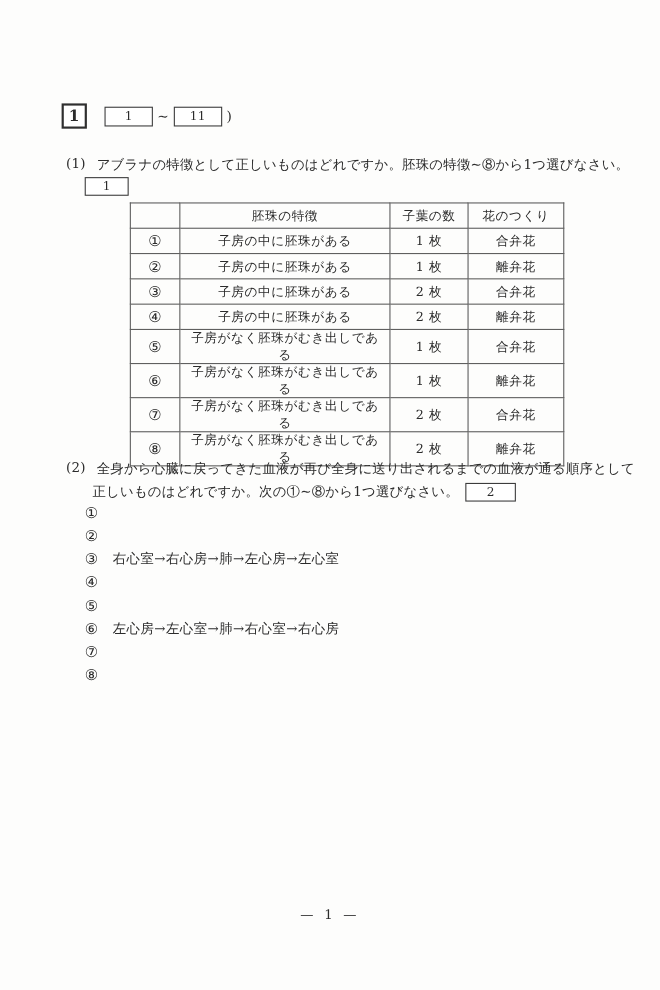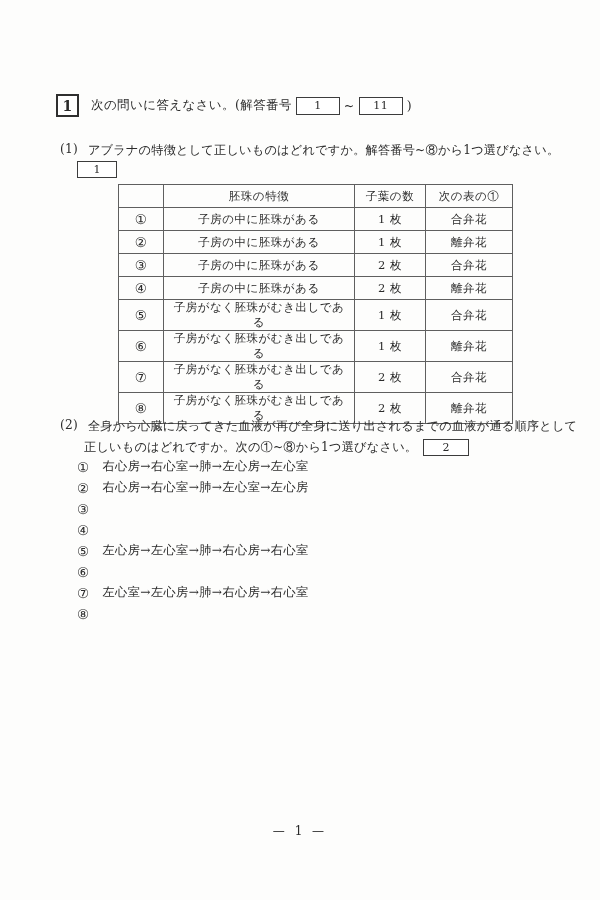"次の問いに答えなさい。(解答番号" span { html: <span>次の問いに答えなさい。(解答番号</span> -> none }
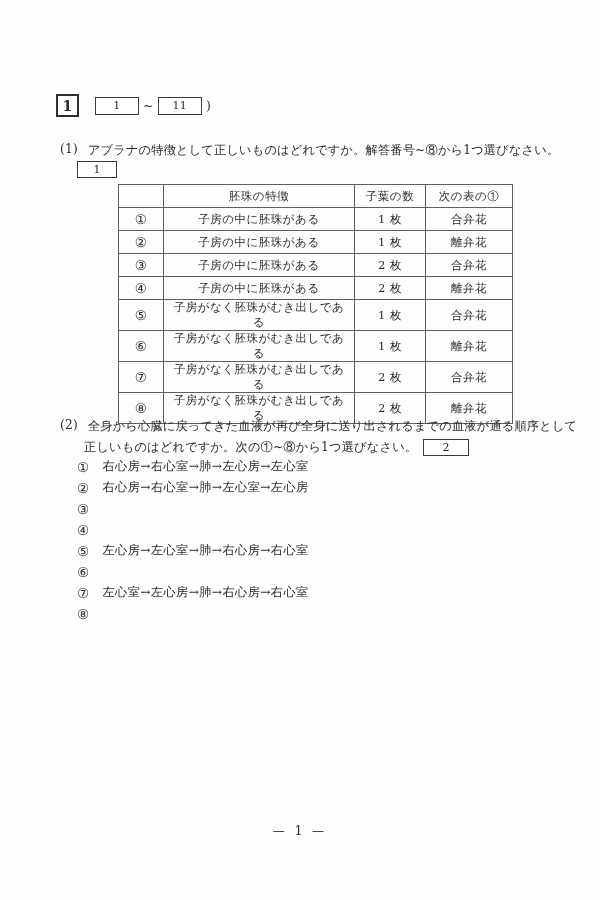"アブラナの特徴として正しいものはどれですか。解答番号~⑧から1つ選びなさい。" span { text: 解答番号 -> 胚珠の特徴 }
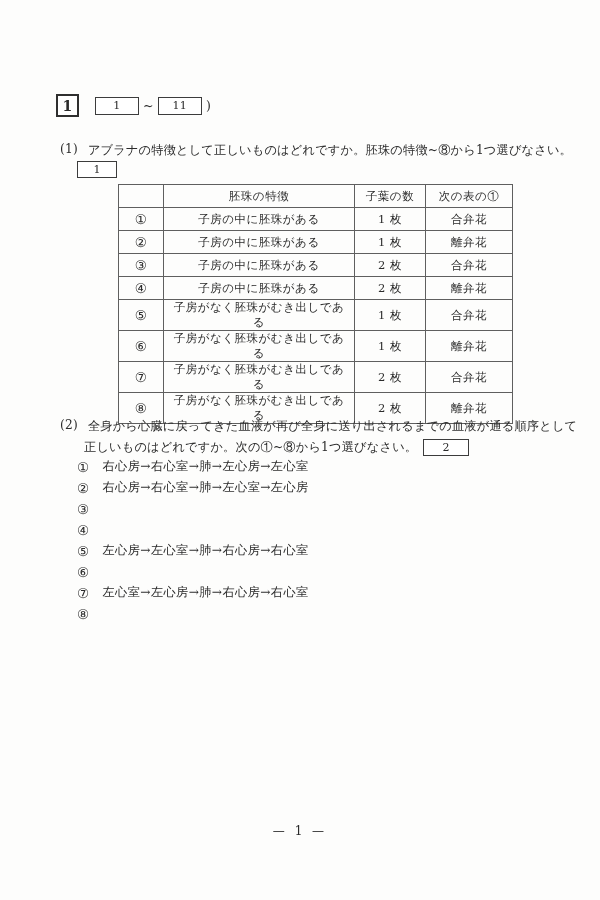"次の表の①" th.c-flow { text: 次の表の① -> 花のつくり }
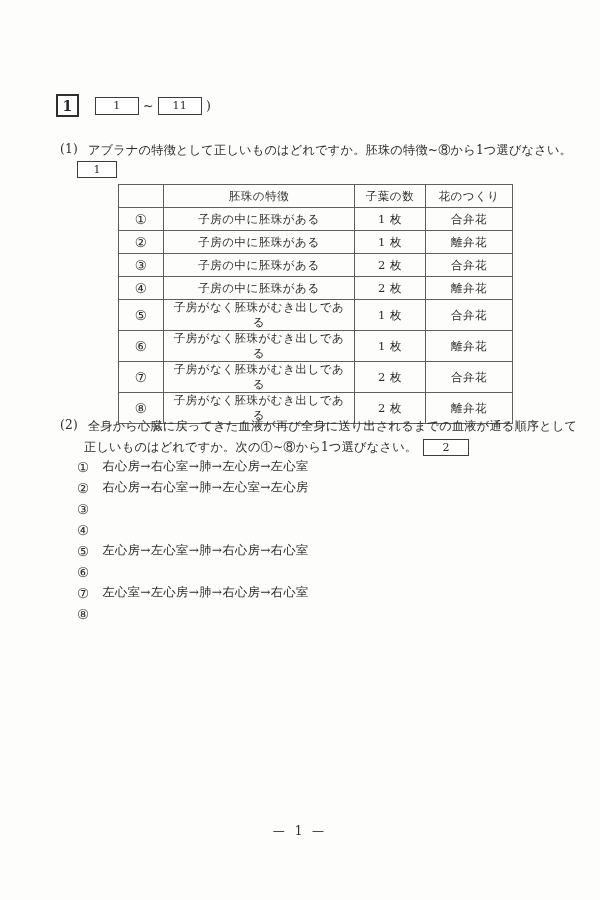"右心房→右心室→肺→左心房→左心室" span { html: <span>右心房→右心室→肺→左心房→左心室</span> -> none }
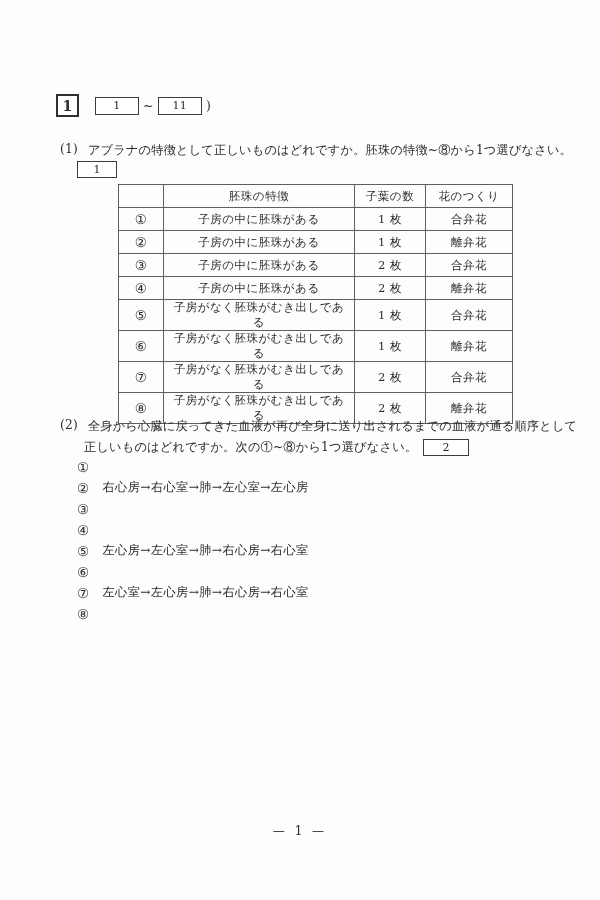"右心房→右心室→肺→左心室→左心房" span { html: <span>右心房→右心室→肺→左心室→左心房</span> -> none }
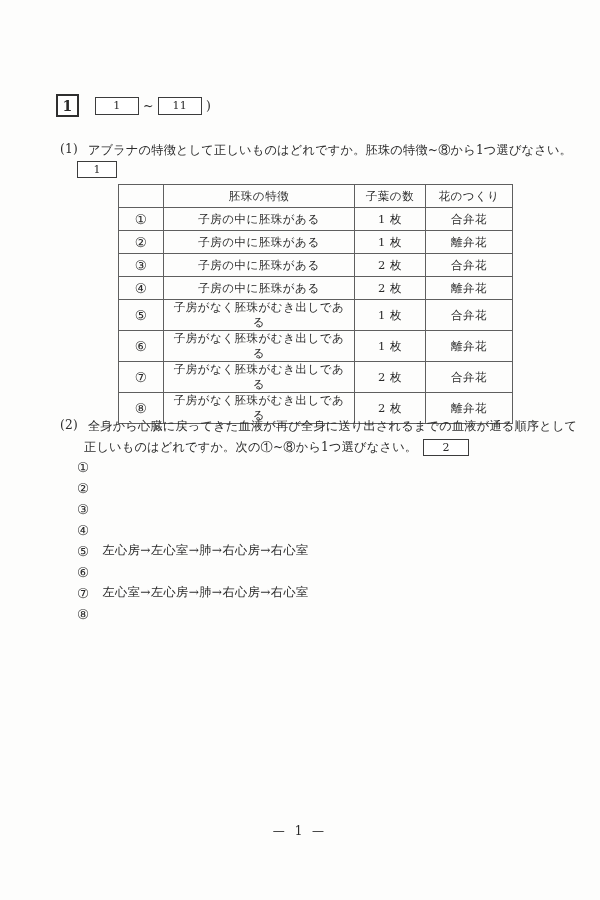"右心室→右心房→肺→左心房→左心室" span { html: none -> <span>右心室→右心房→肺→左心房→左心室</span> }
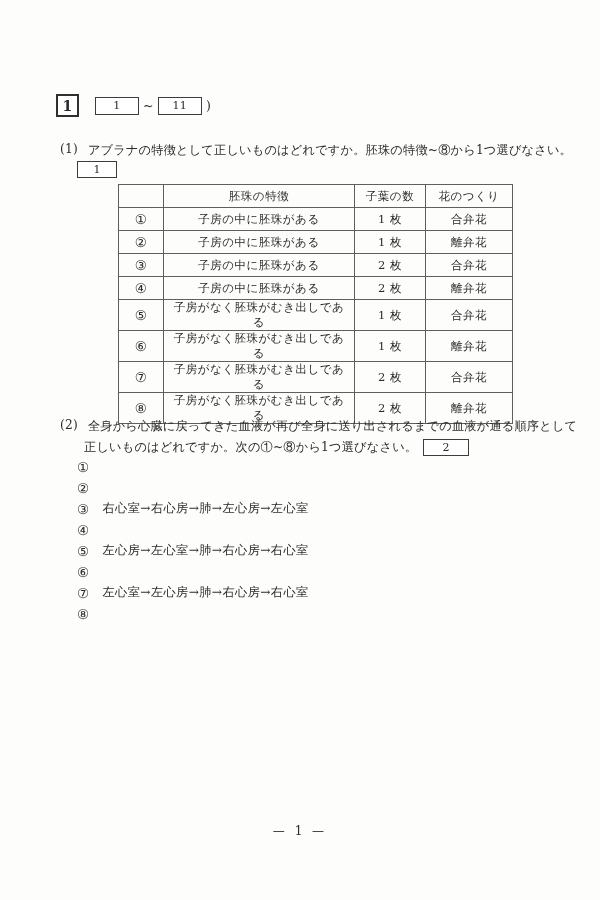"左心房→左心室→肺→右心房→右心室" span { html: <span>左心房→左心室→肺→右心房→右心室</span> -> none }
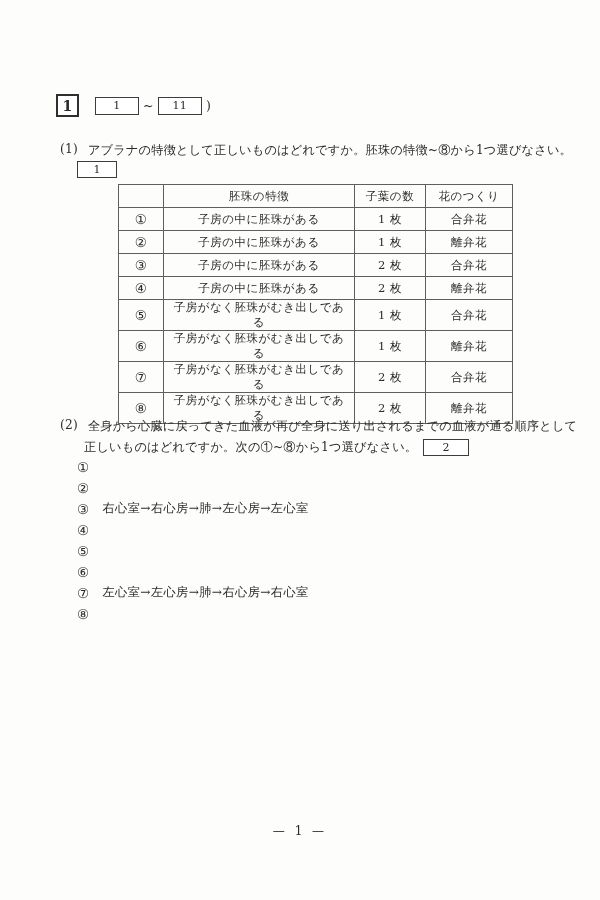"左心房→左心室→肺→右心室→右心房" span { html: none -> <span>左心房→左心室→肺→右心室→右心房</span> }
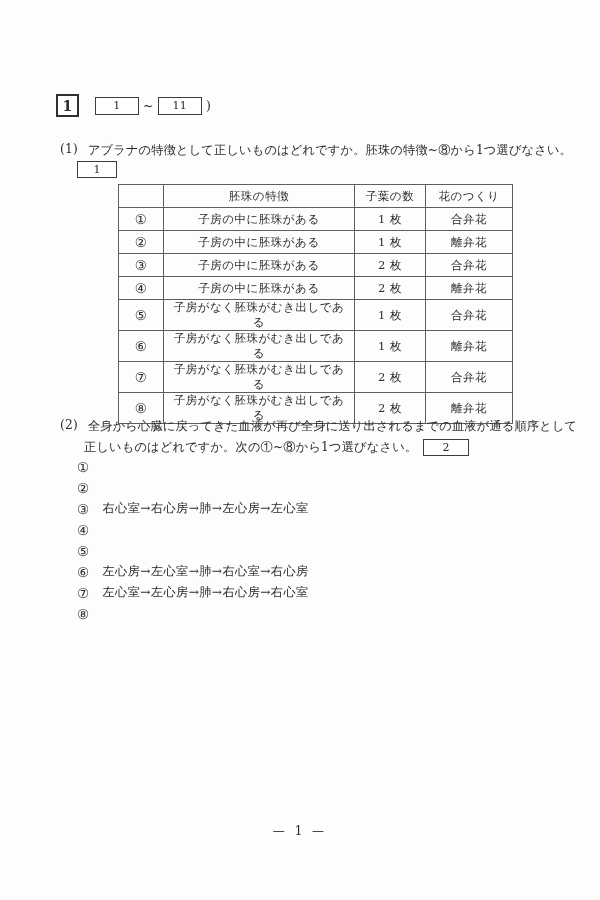"左心室→左心房→肺→右心房→右心室" span { html: <span>左心室→左心房→肺→右心房→右心室</span> -> none }
